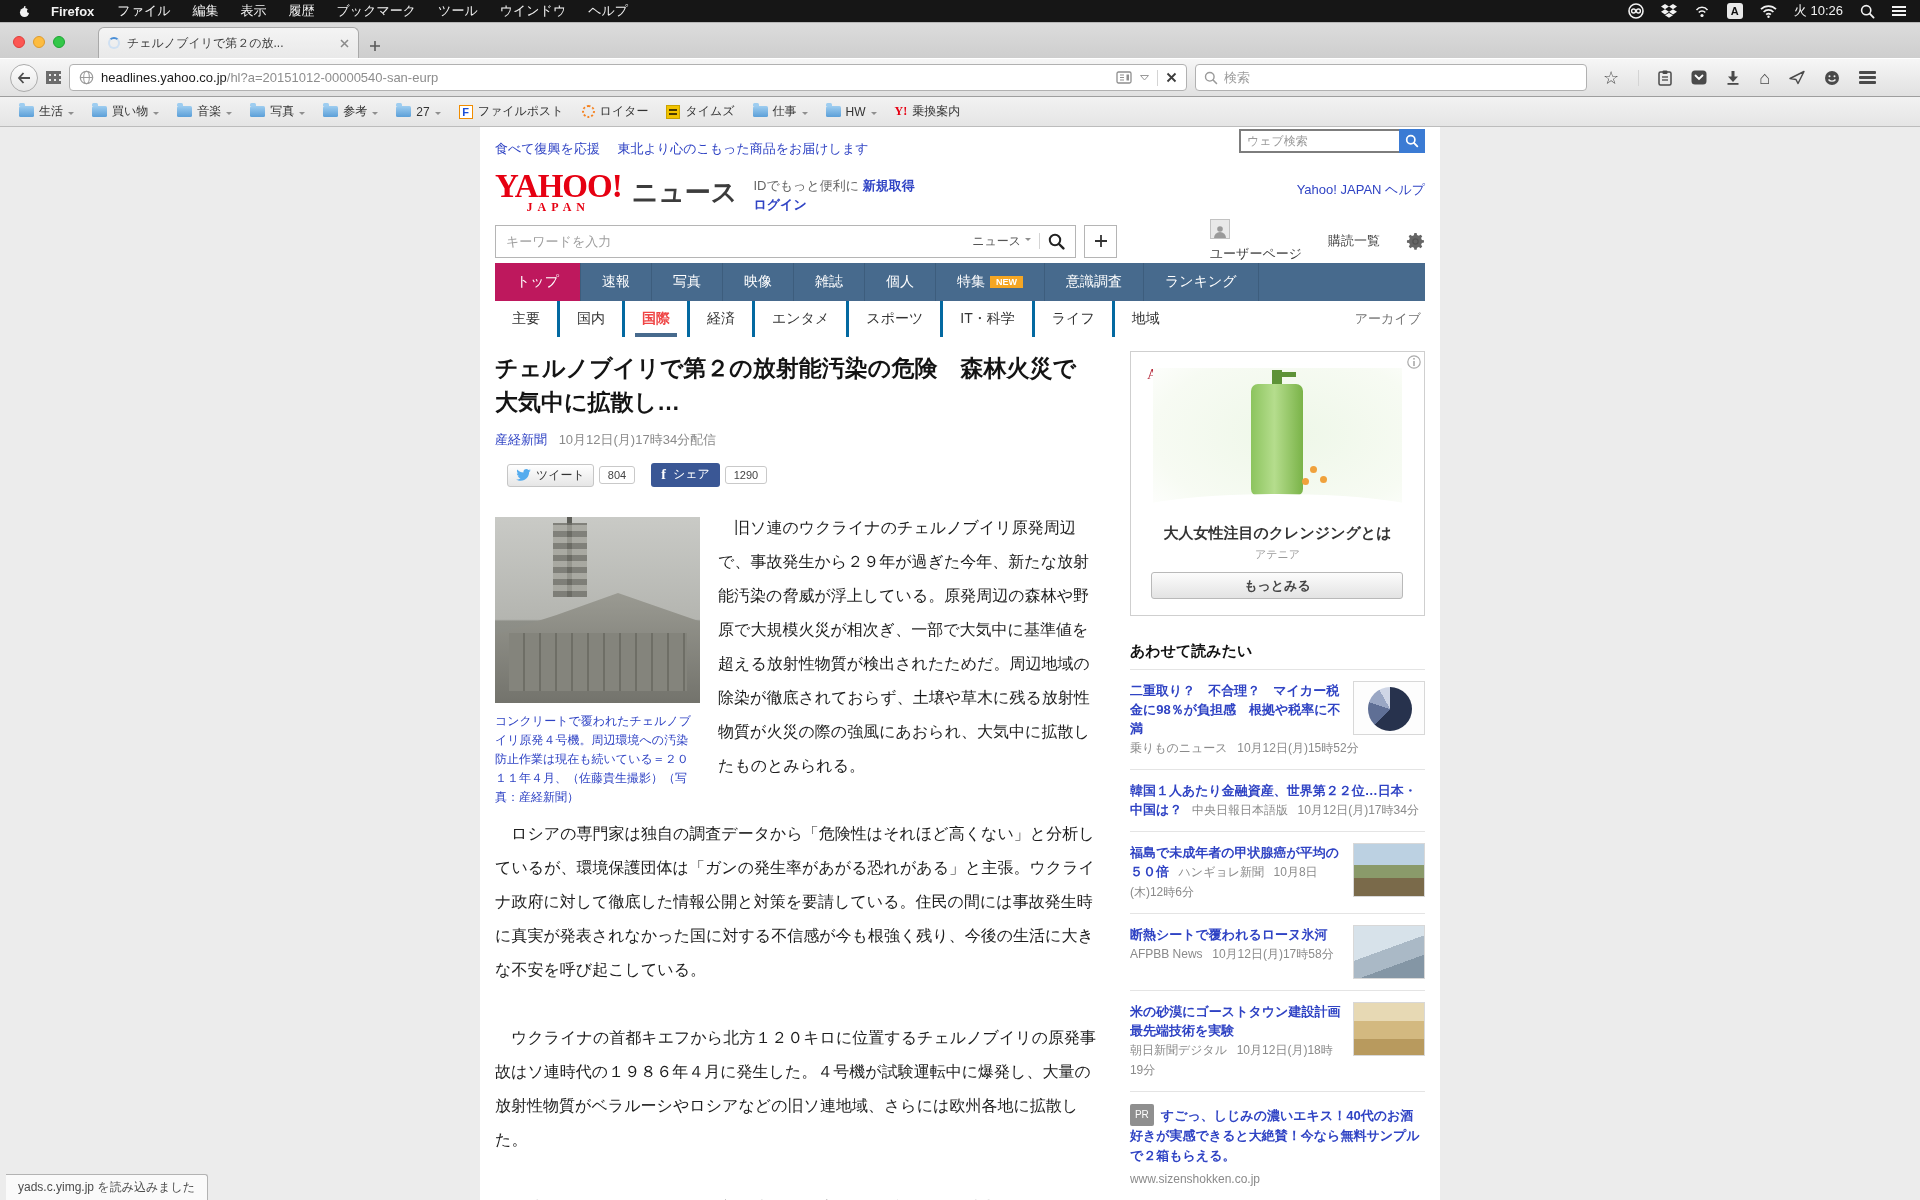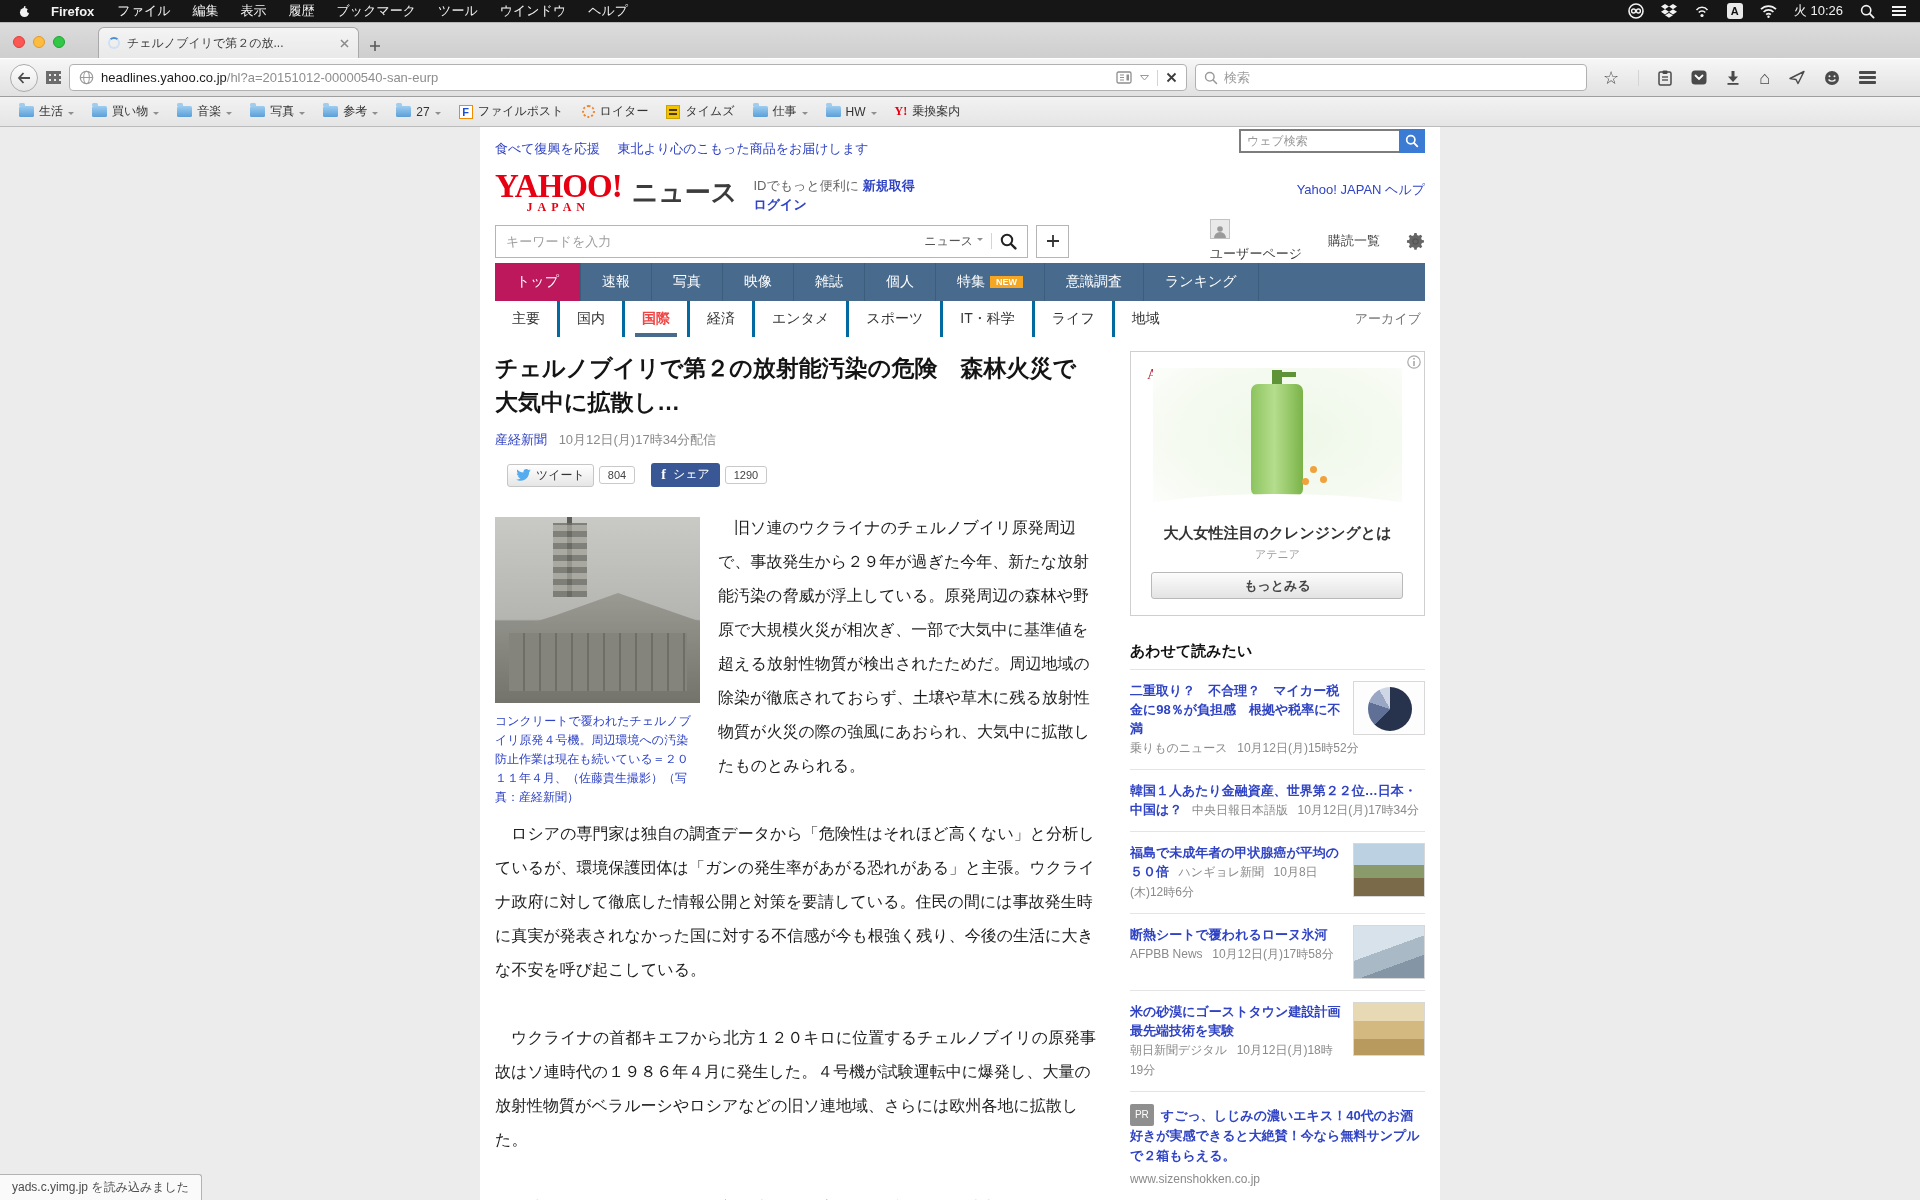"キーワードを入力" .kw-box { width: 533px -> 581px }
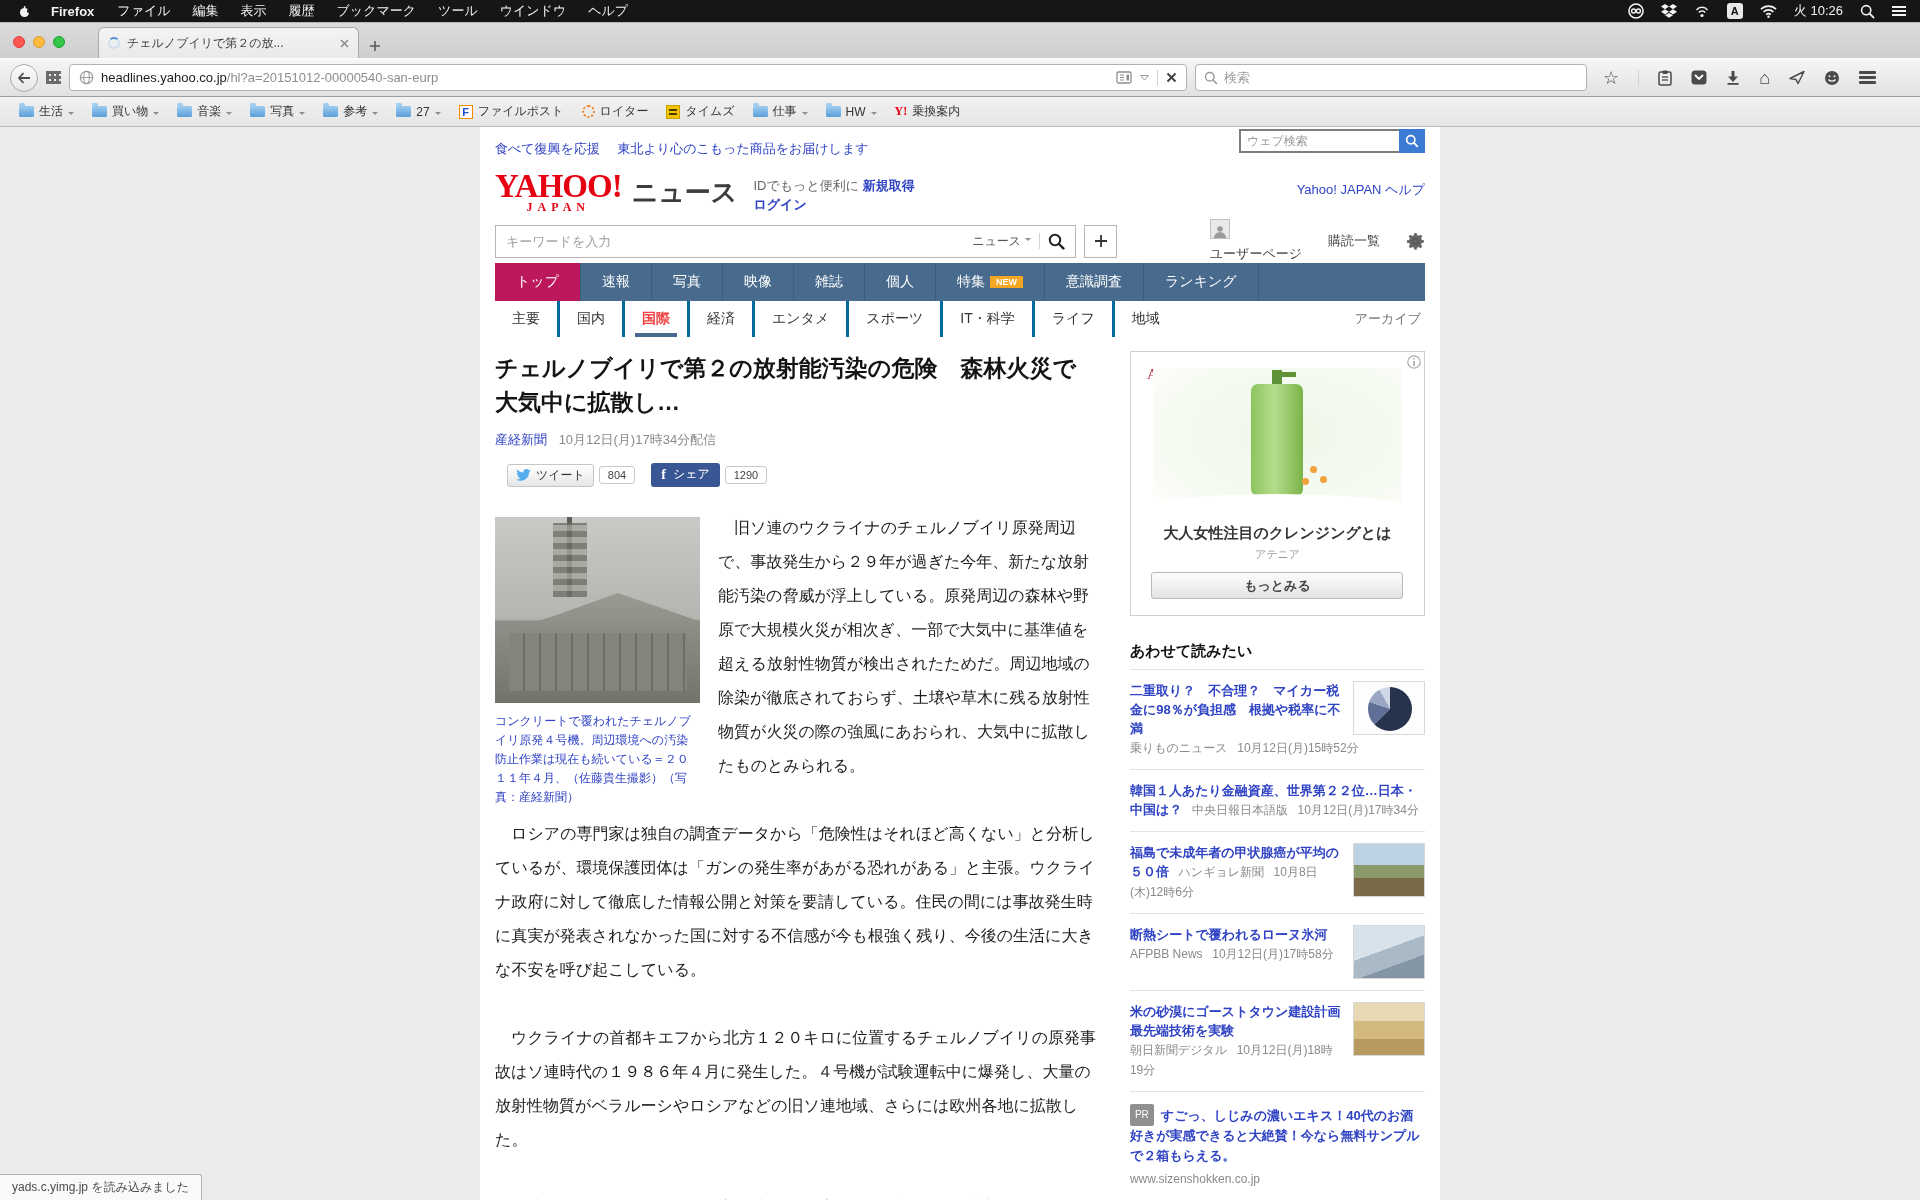"yads.c.yimg.jp を読み込みました" .statusbox { left: 0 -> 6px }
